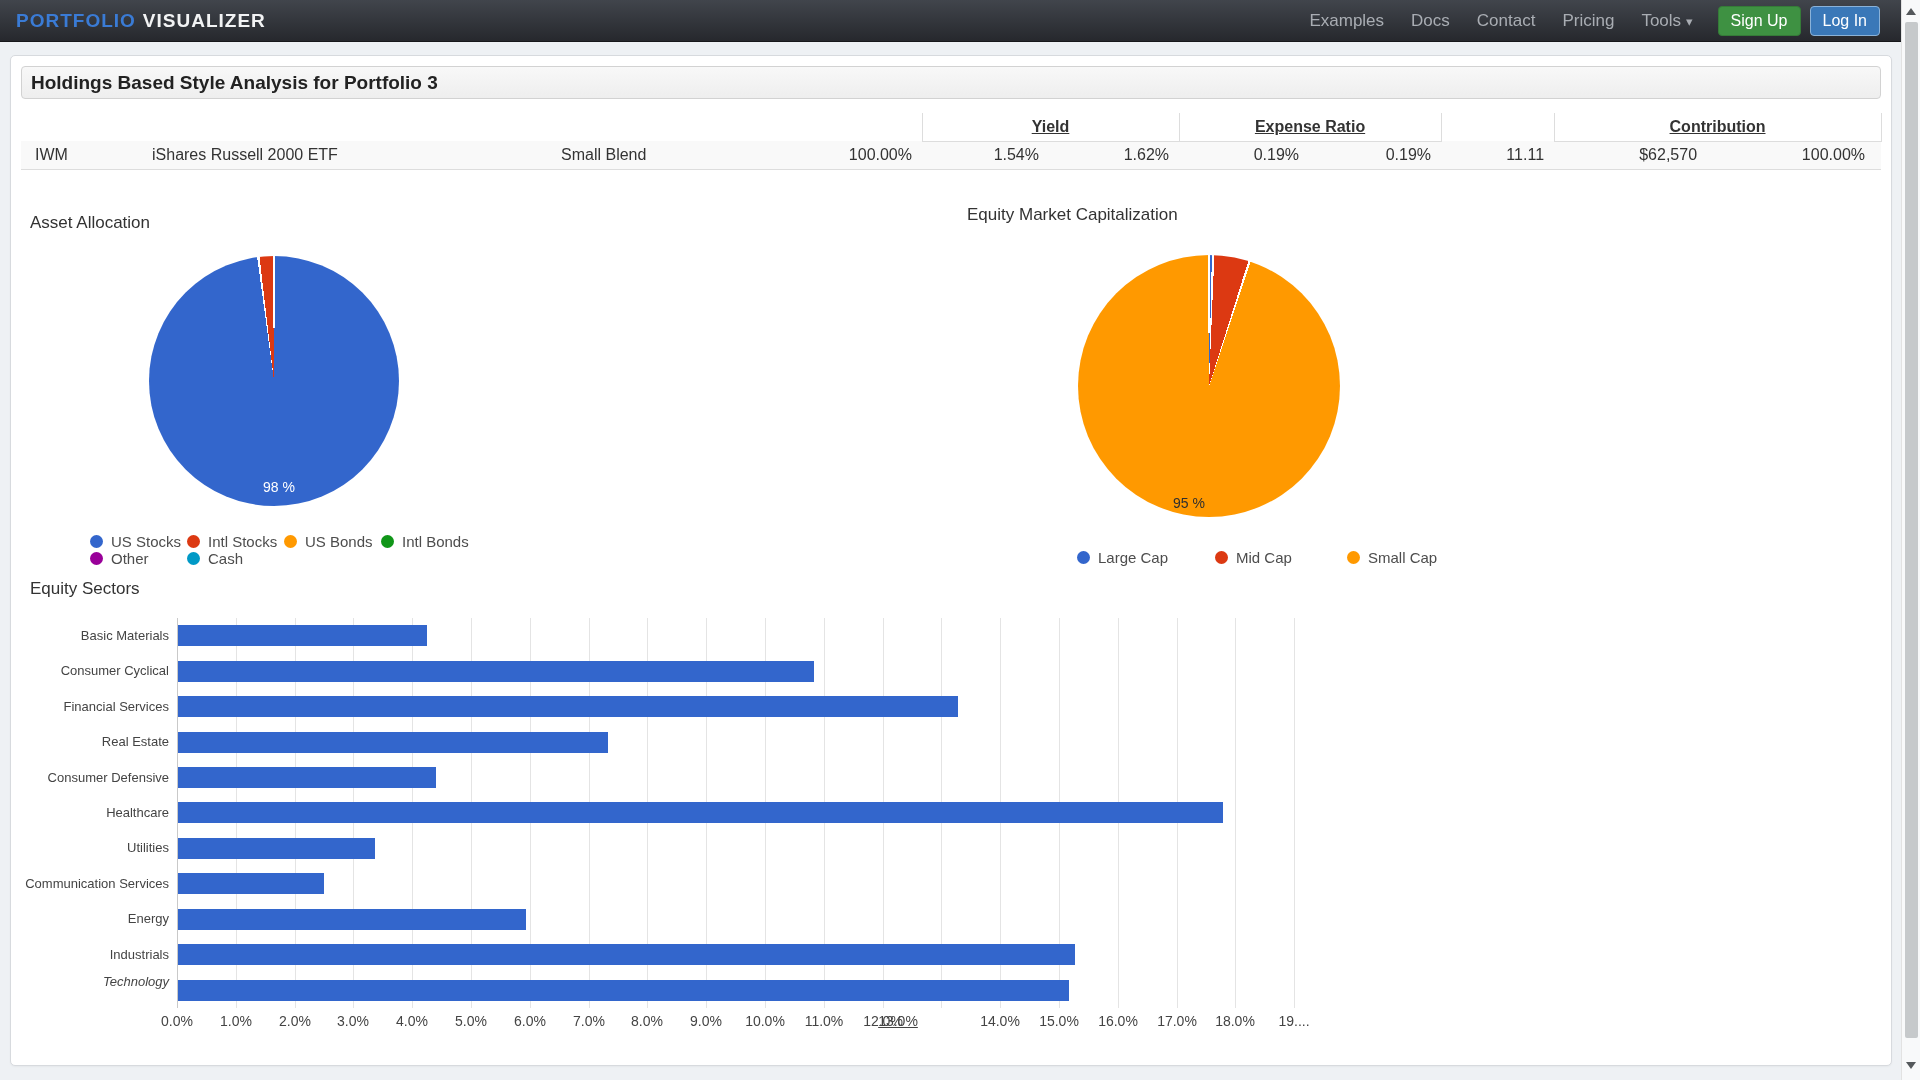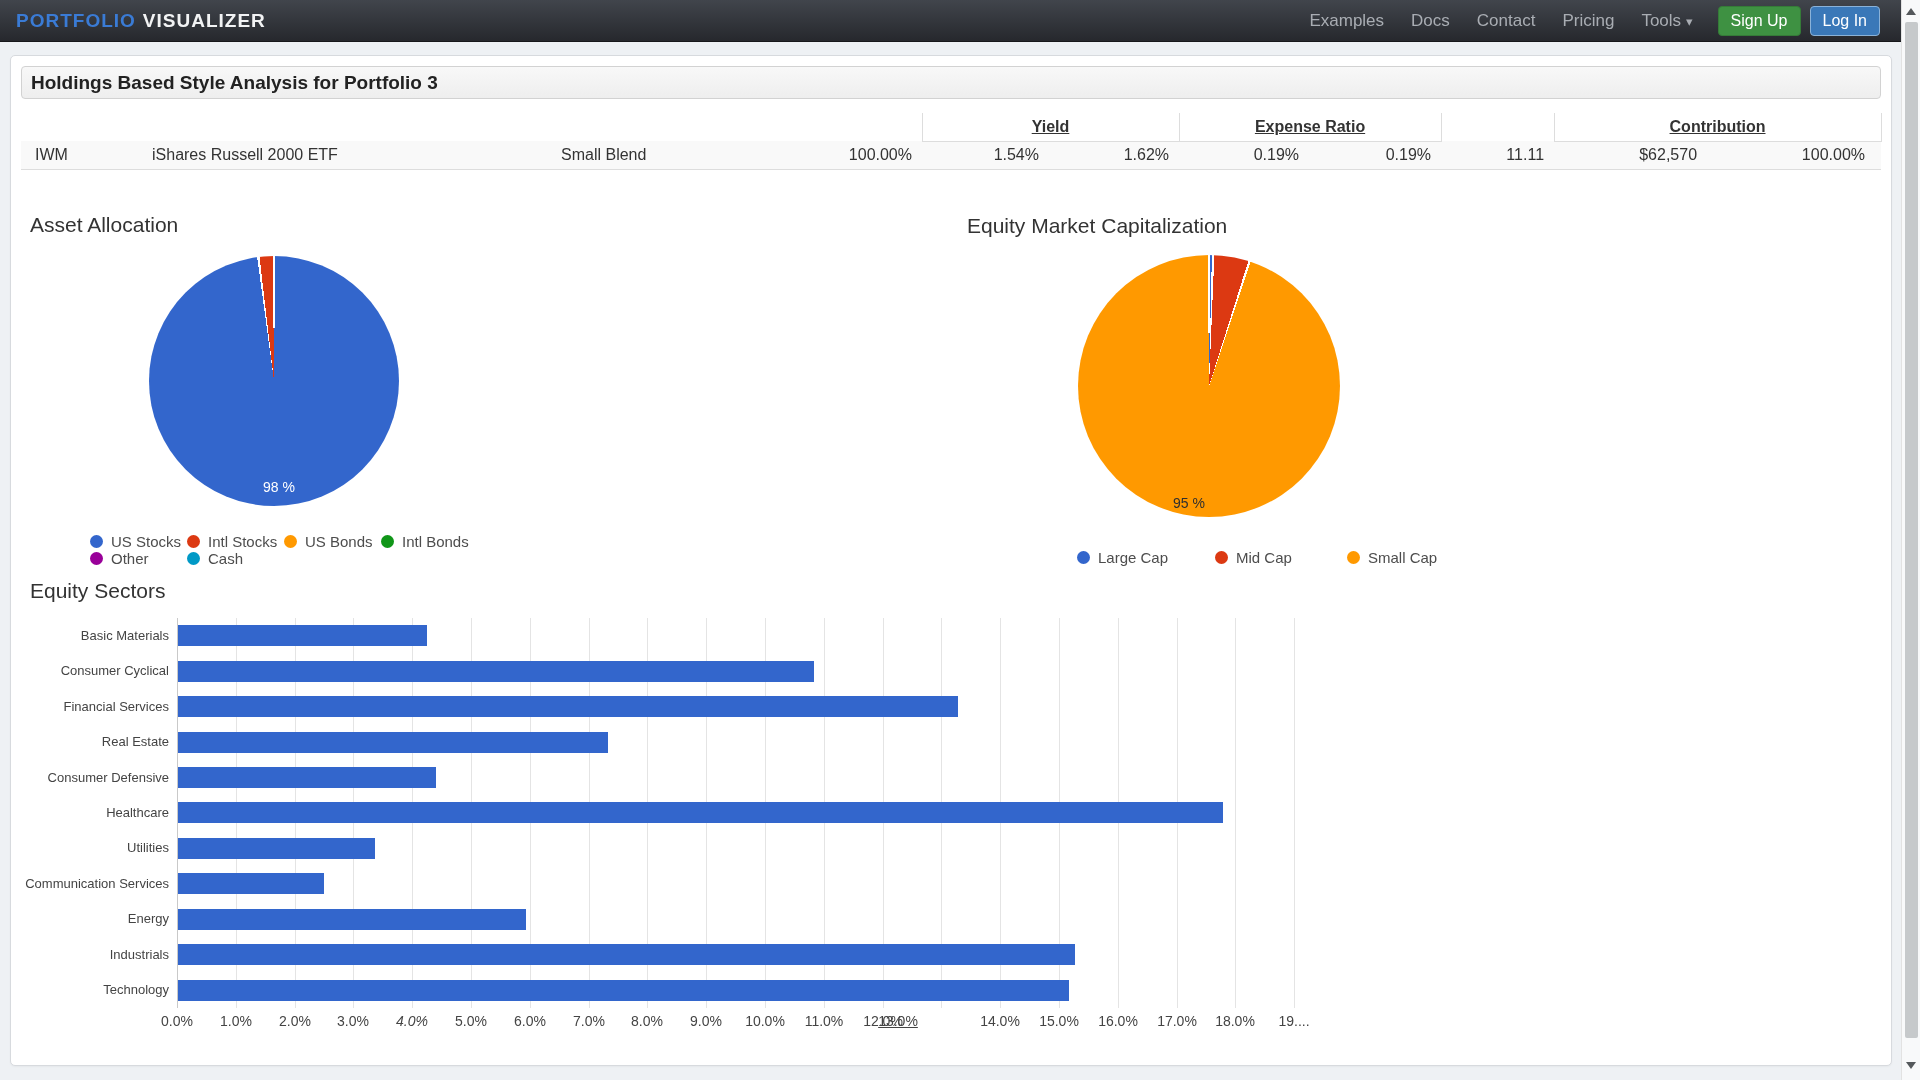"Asset Allocation" .sec-title { font-size: 21px -> 17px }
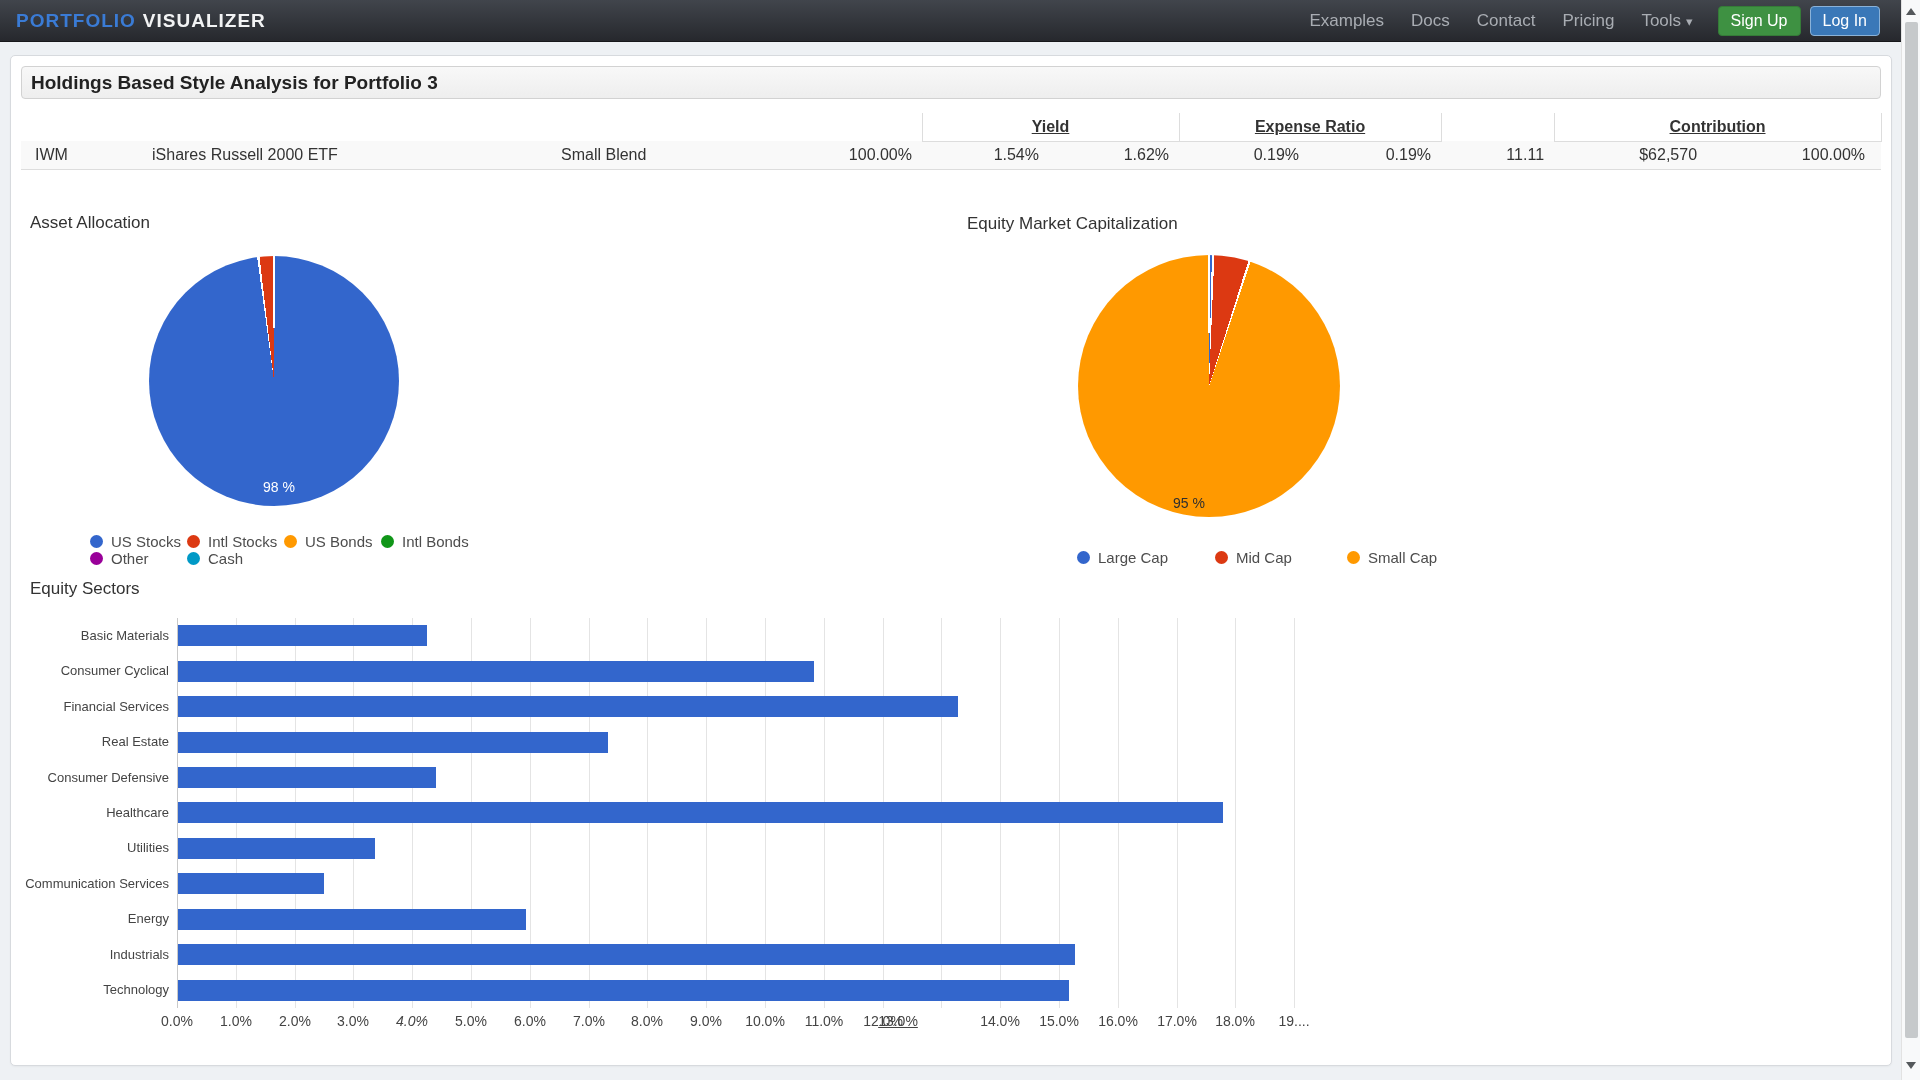"Equity Market Capitalization" div.sec-title { top: 158px -> 149px }
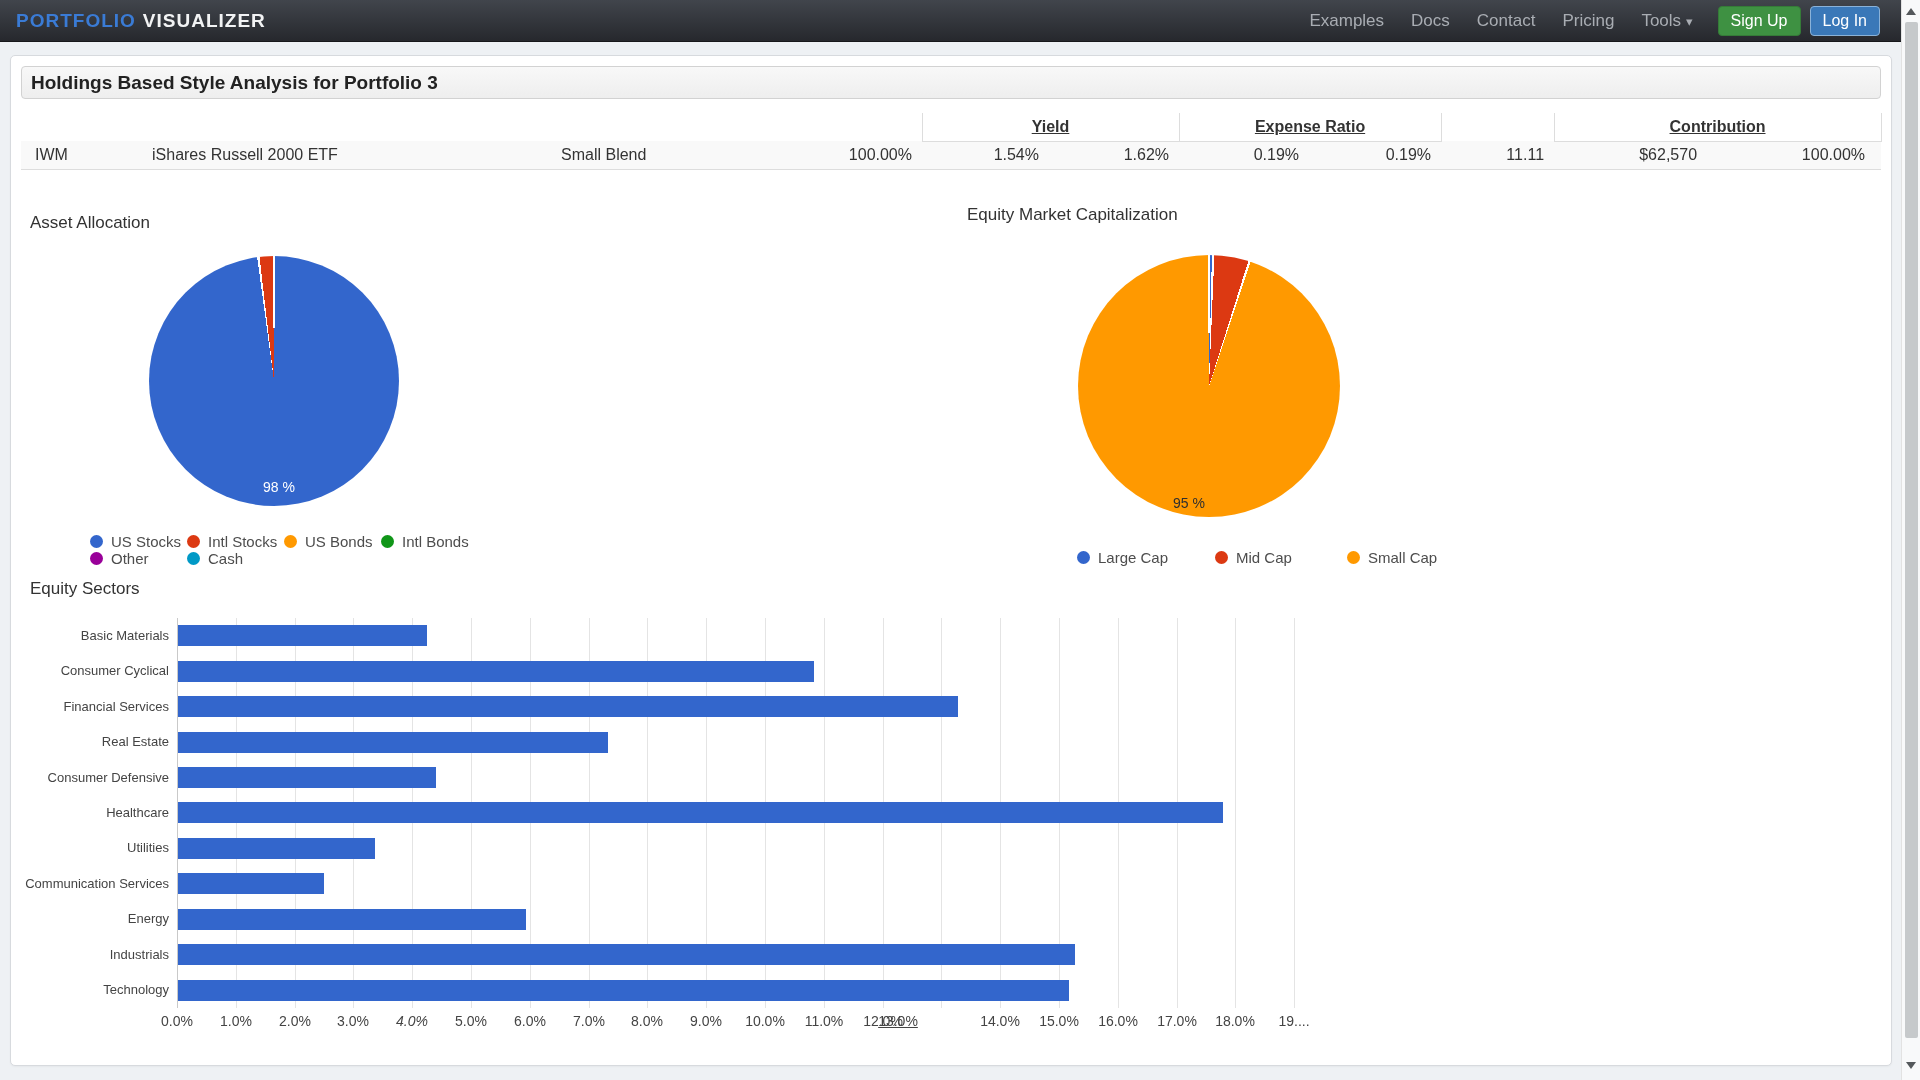"Technology" div.cat-label { font-style: none -> italic; top: 364px -> 356px }
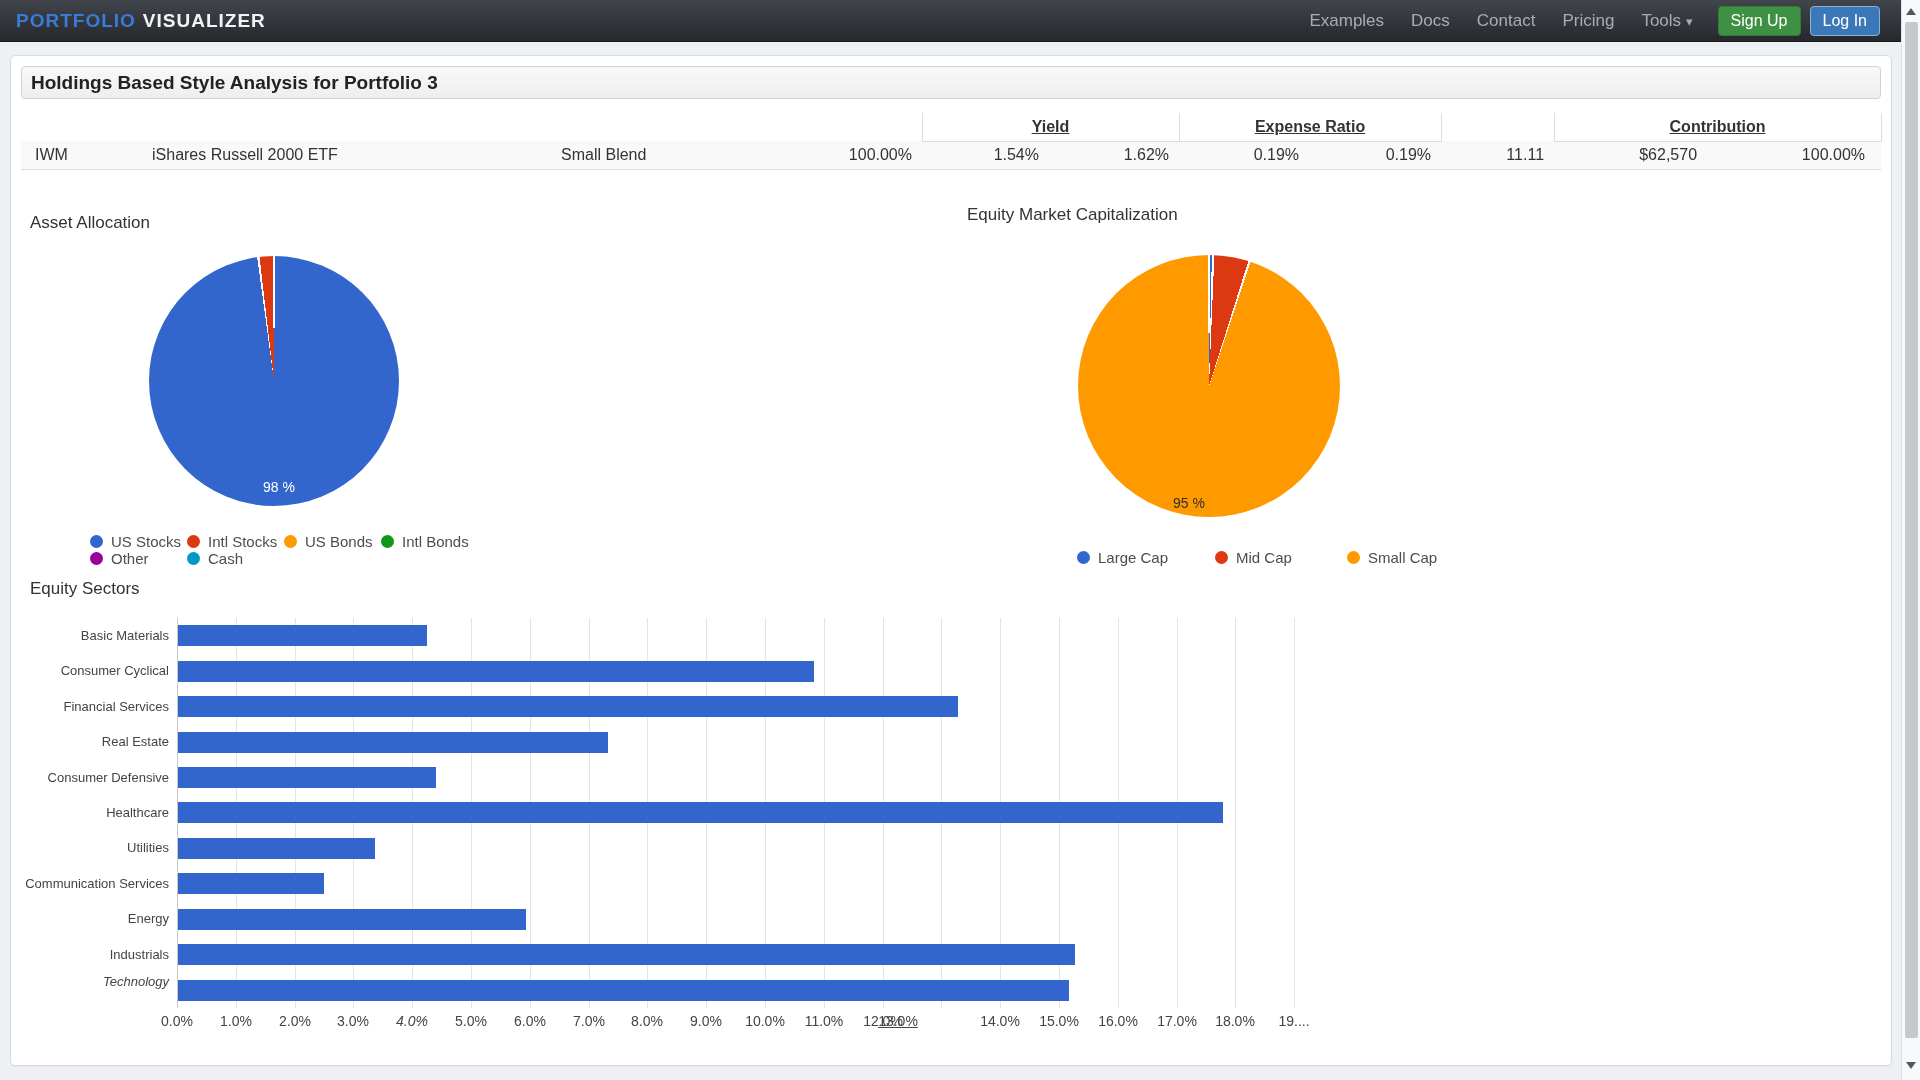"4.0%" div.tick-label { font-style: italic -> none }
